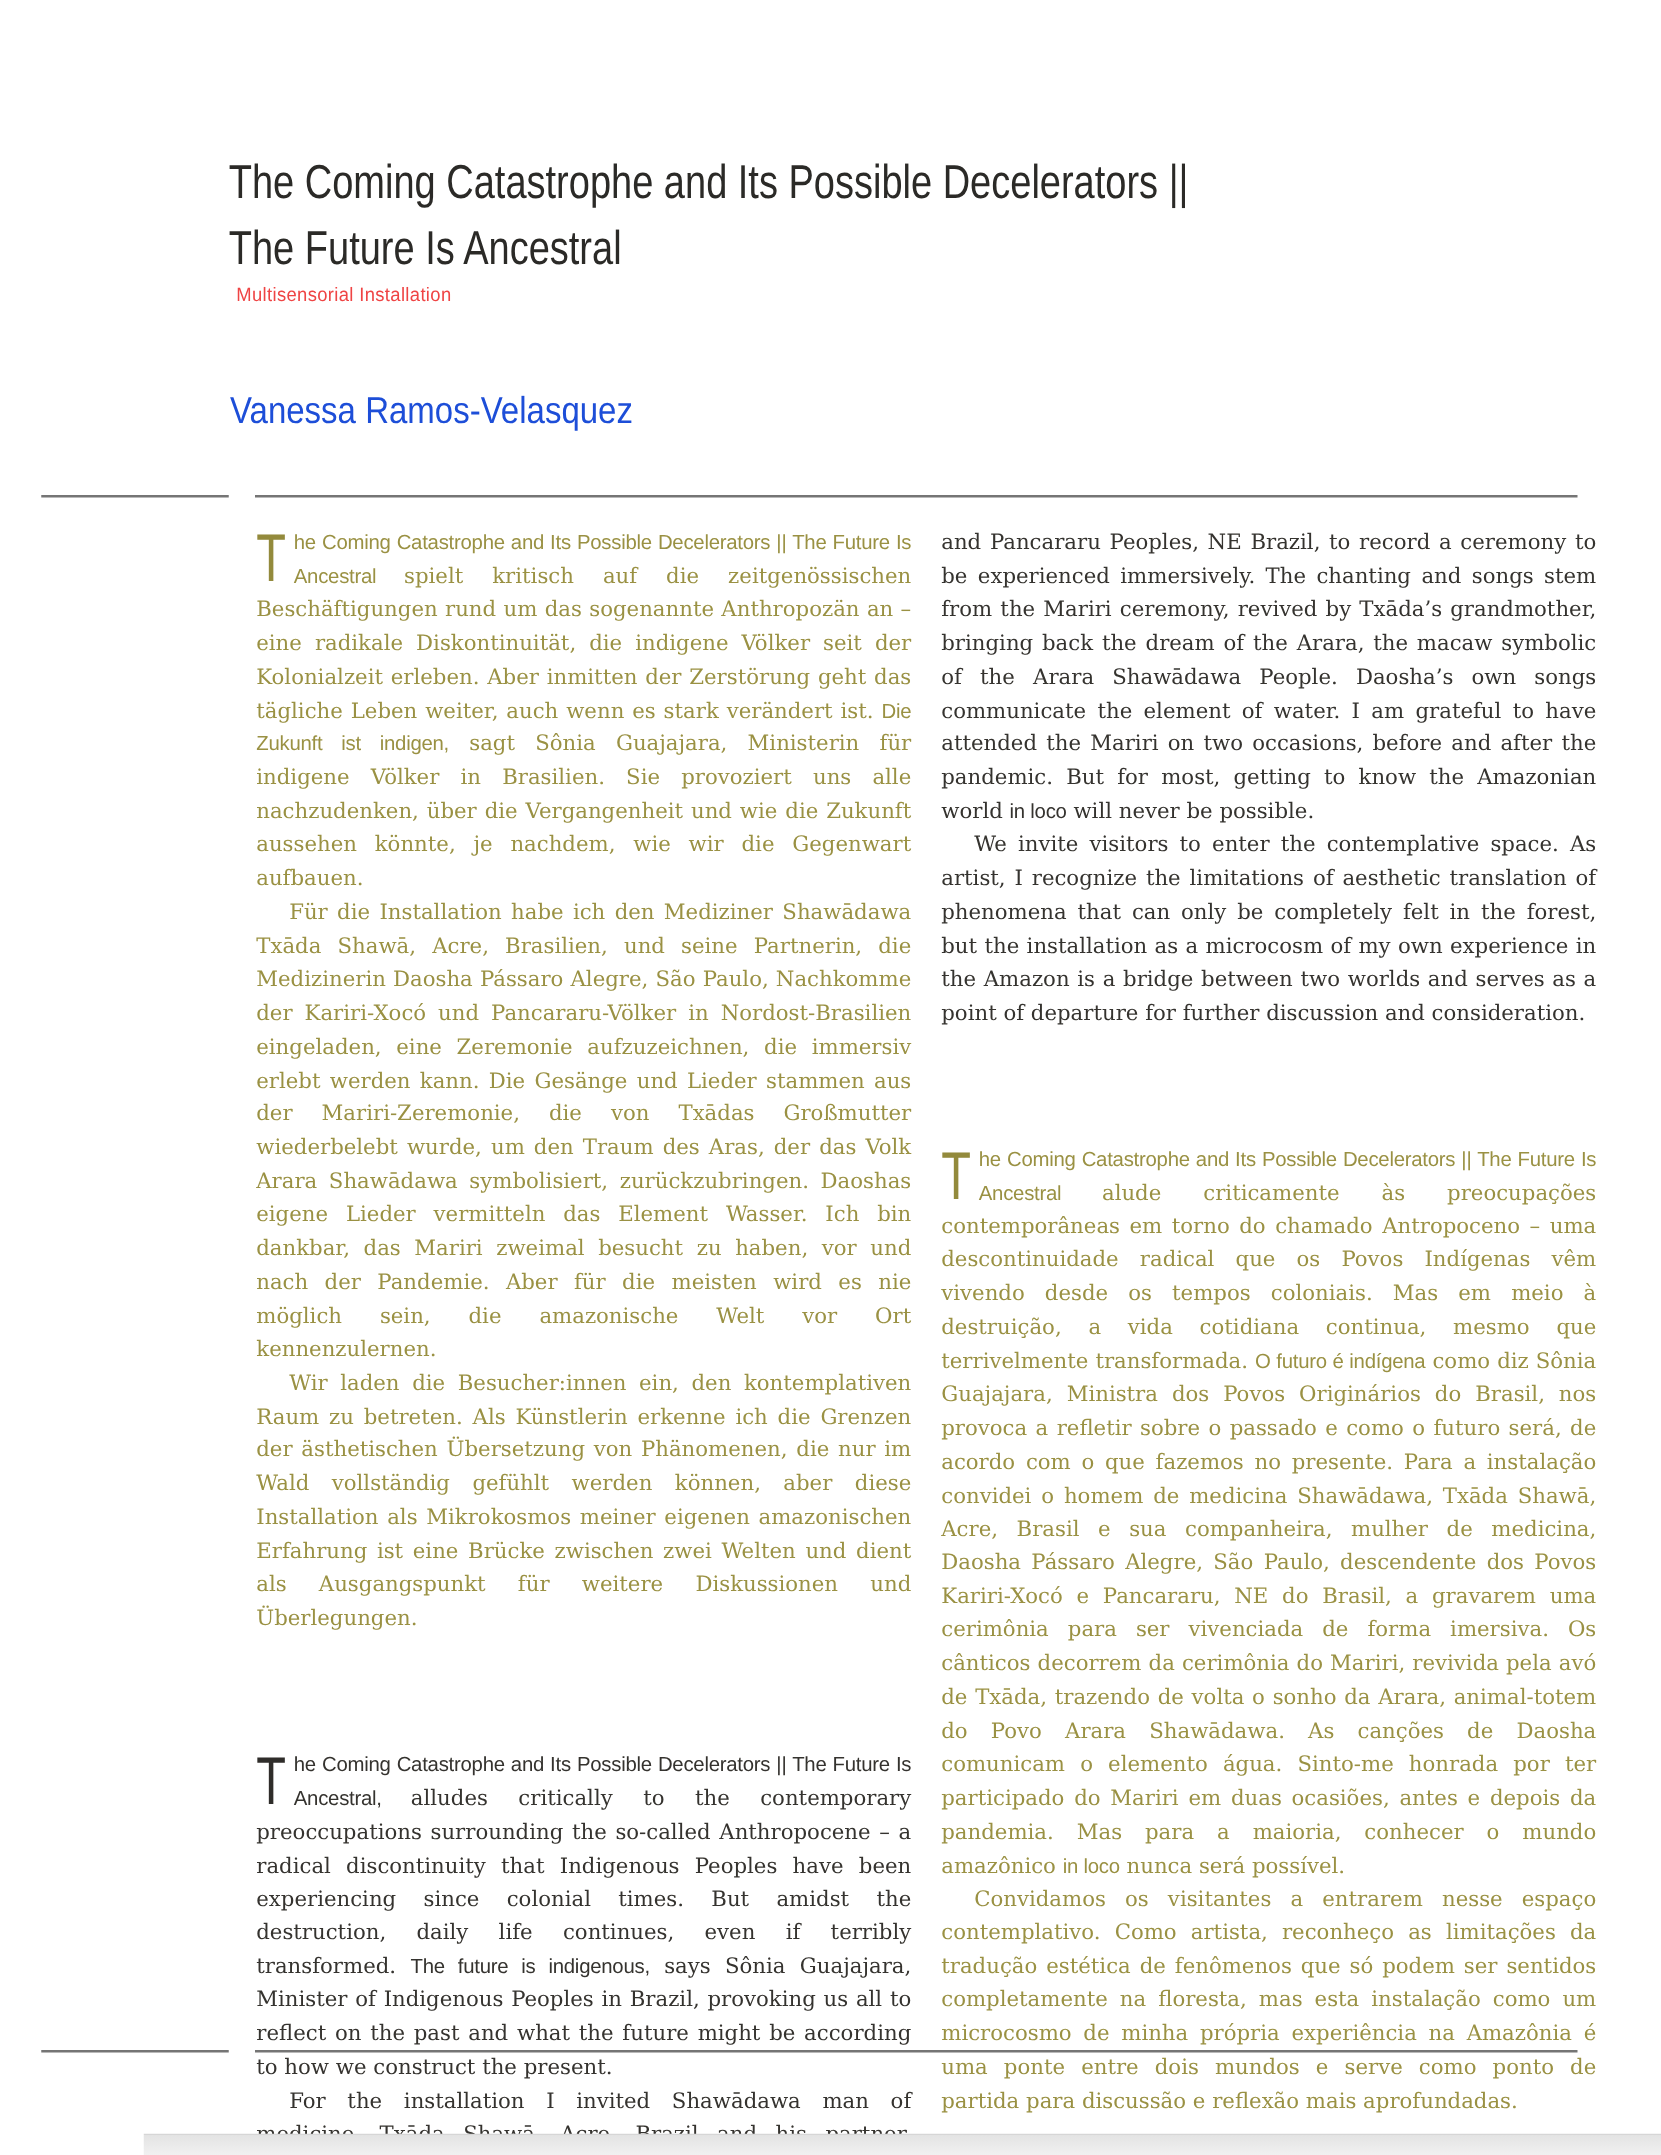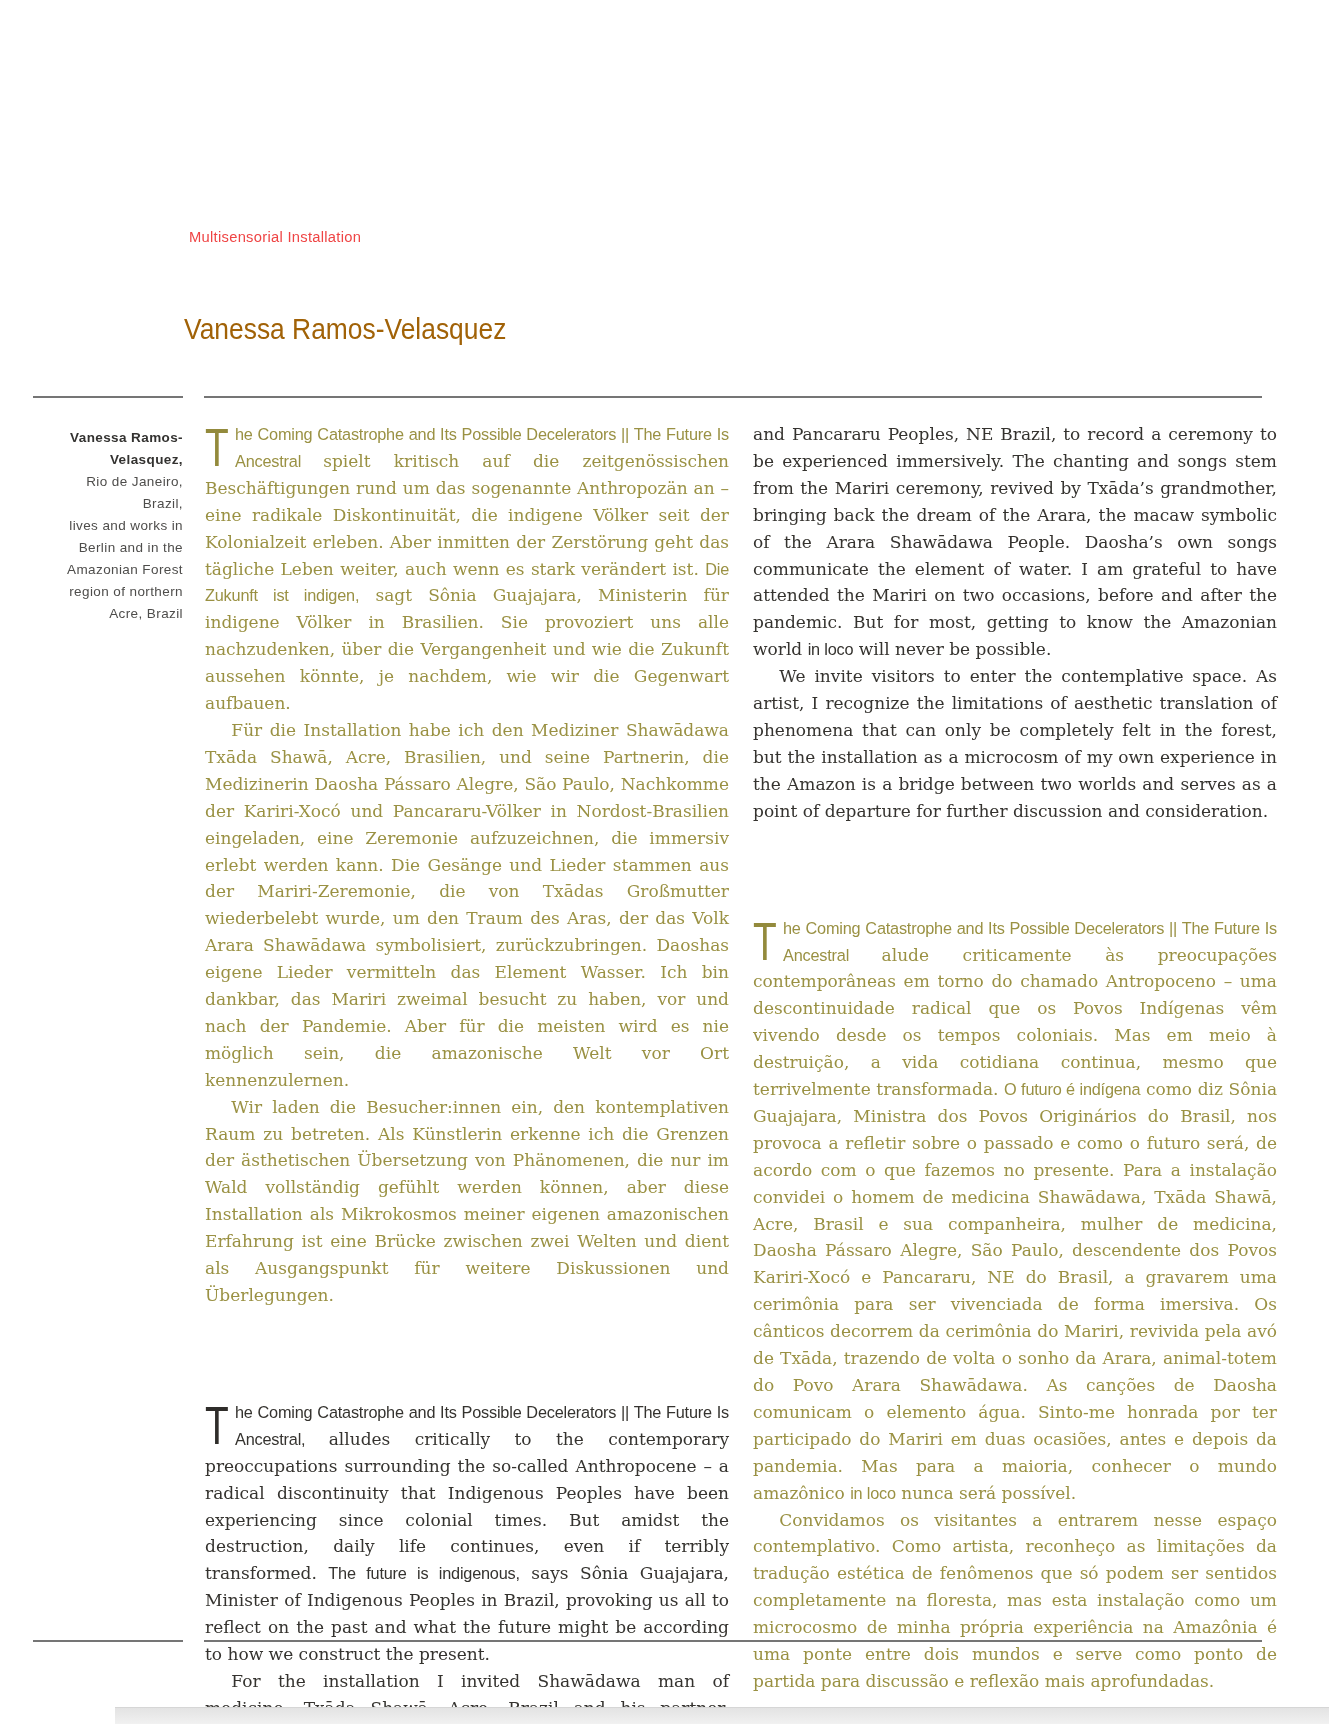"The Coming Catastrophe and Its" h1.page-title { html: none -> <h1><span>The Coming Catastrophe and Its Possible Decelerators ||</span><br><span>The Future Is Ancestral</span></h1> }
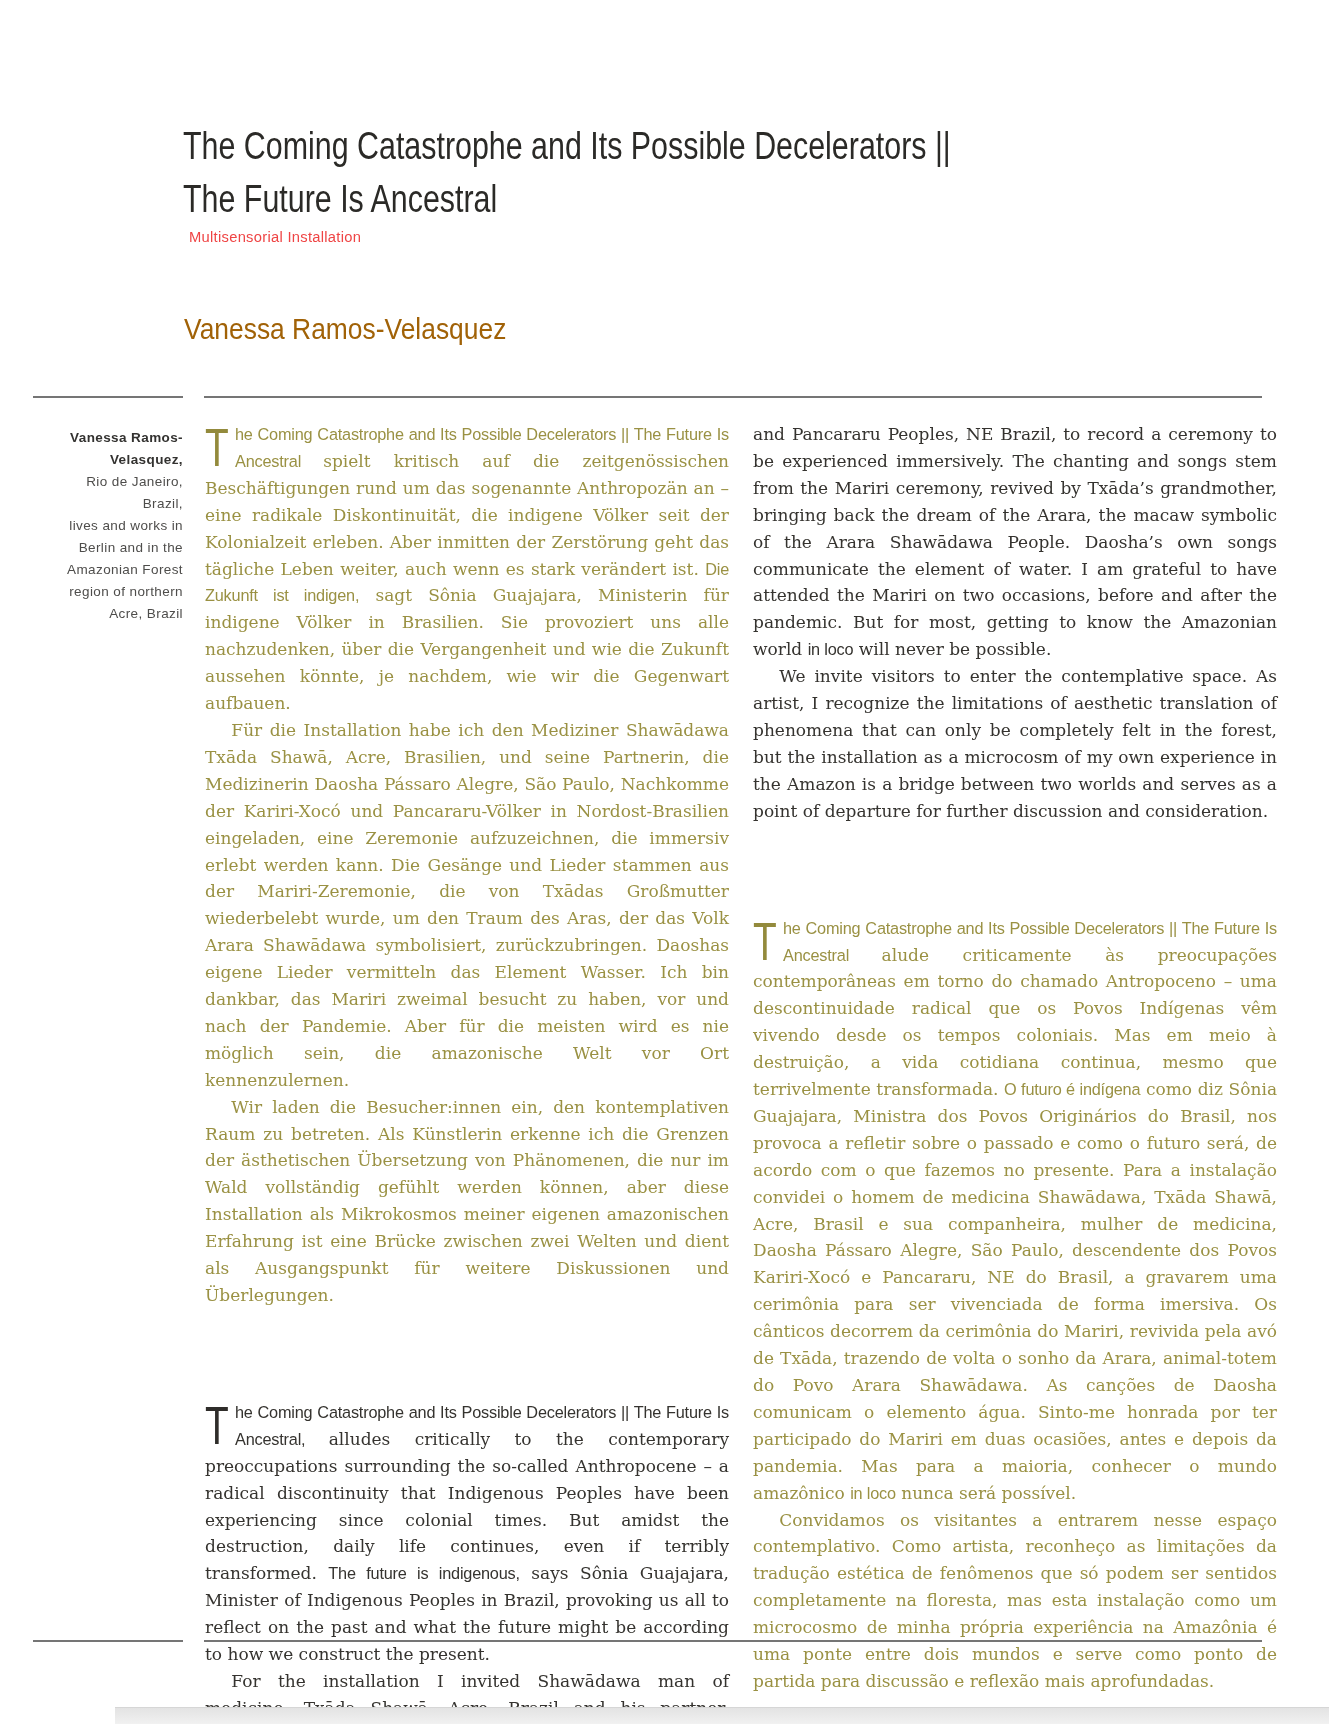"Vanessa Ramos-Velasquez" .author-heading { color: #a16207 -> #1d4ed8 }
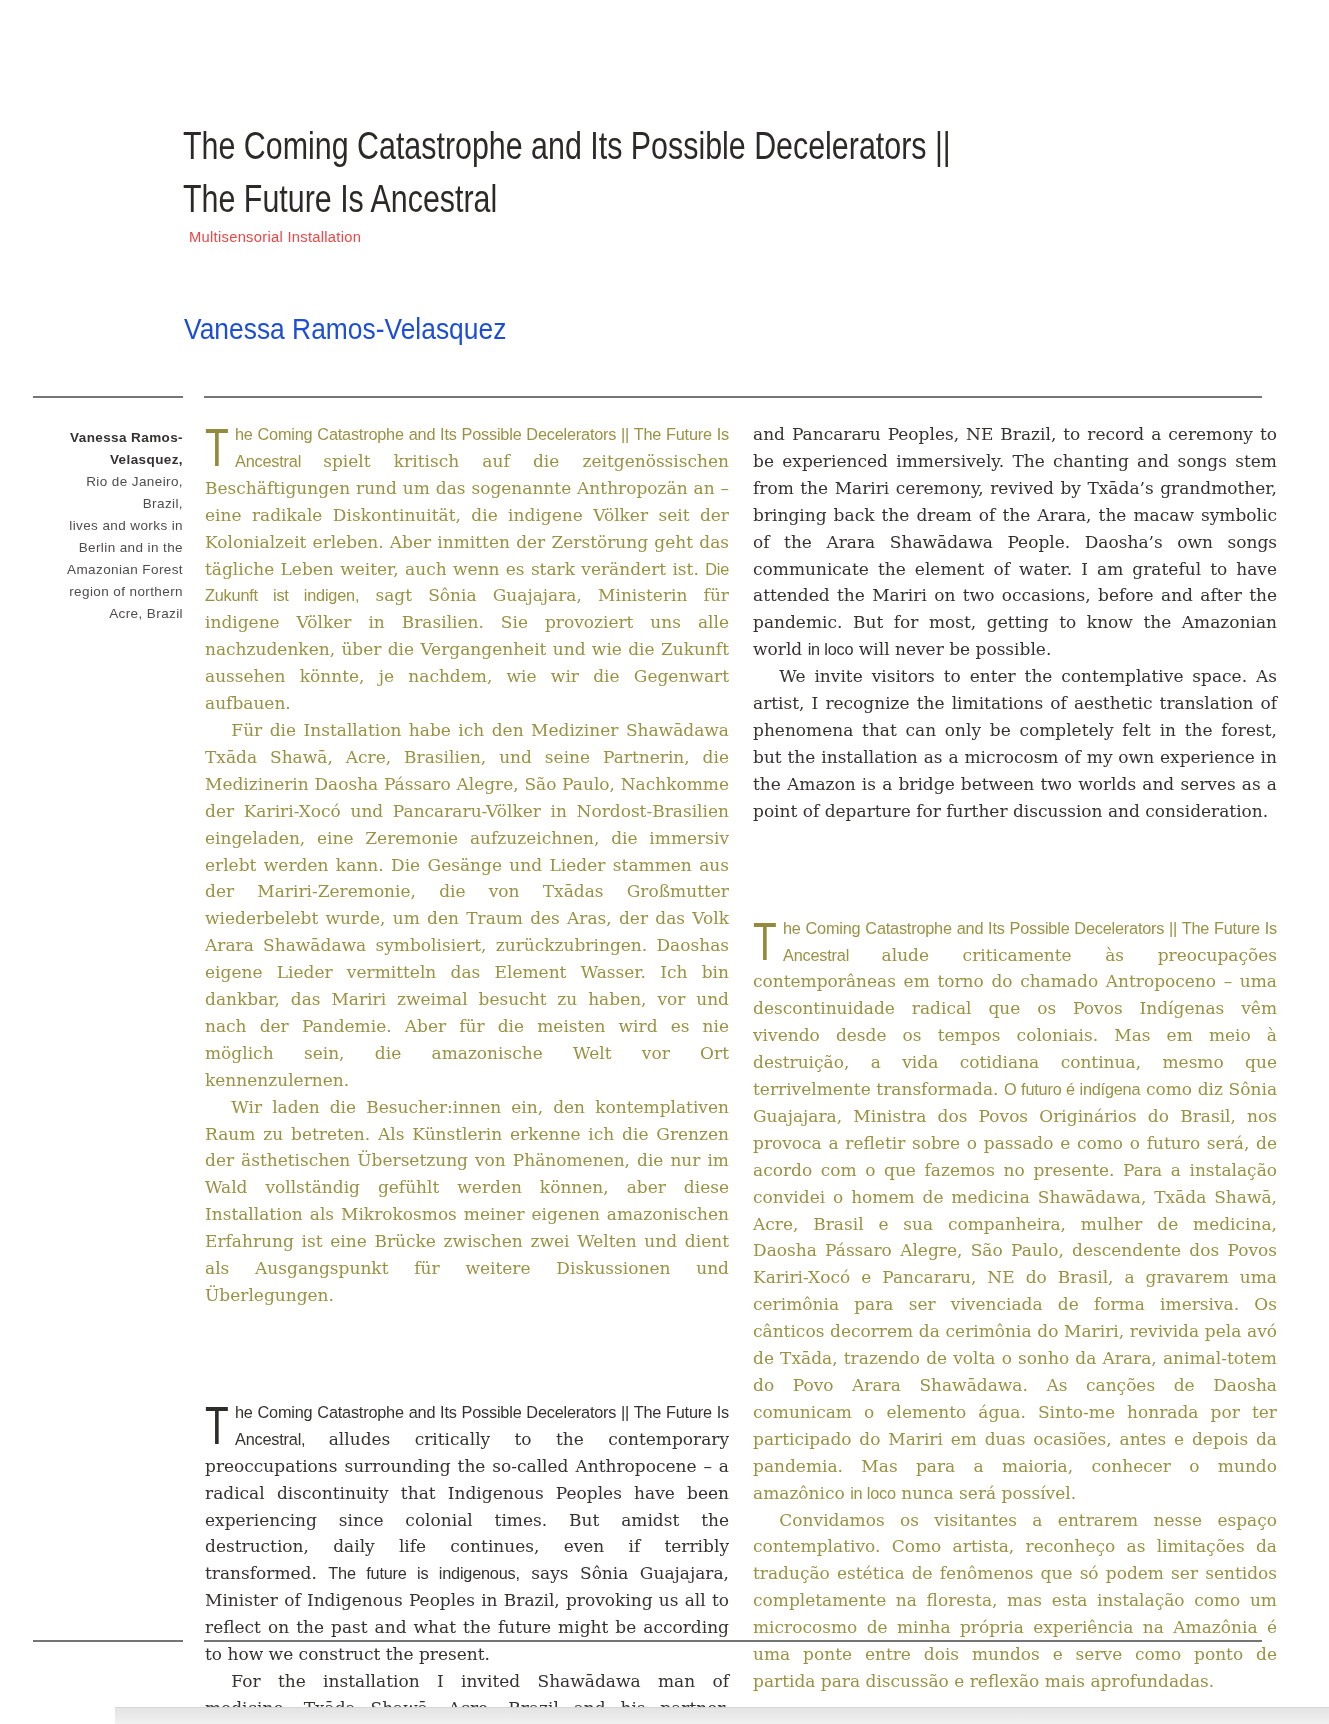"Vanessa Ramos-" aside.bio { html: <aside> <div>Vanessa Ramos-</div> <div>Velasquez,</div> <div>Rio de Janeiro,</div> <div>Brazil,</div> <div>lives and works in</div> <div>Berlin and in the</div> <div>Amazonian Forest</div> <div>region of northern</div> <div>Acre, Brazil</div> </aside> -> none }
